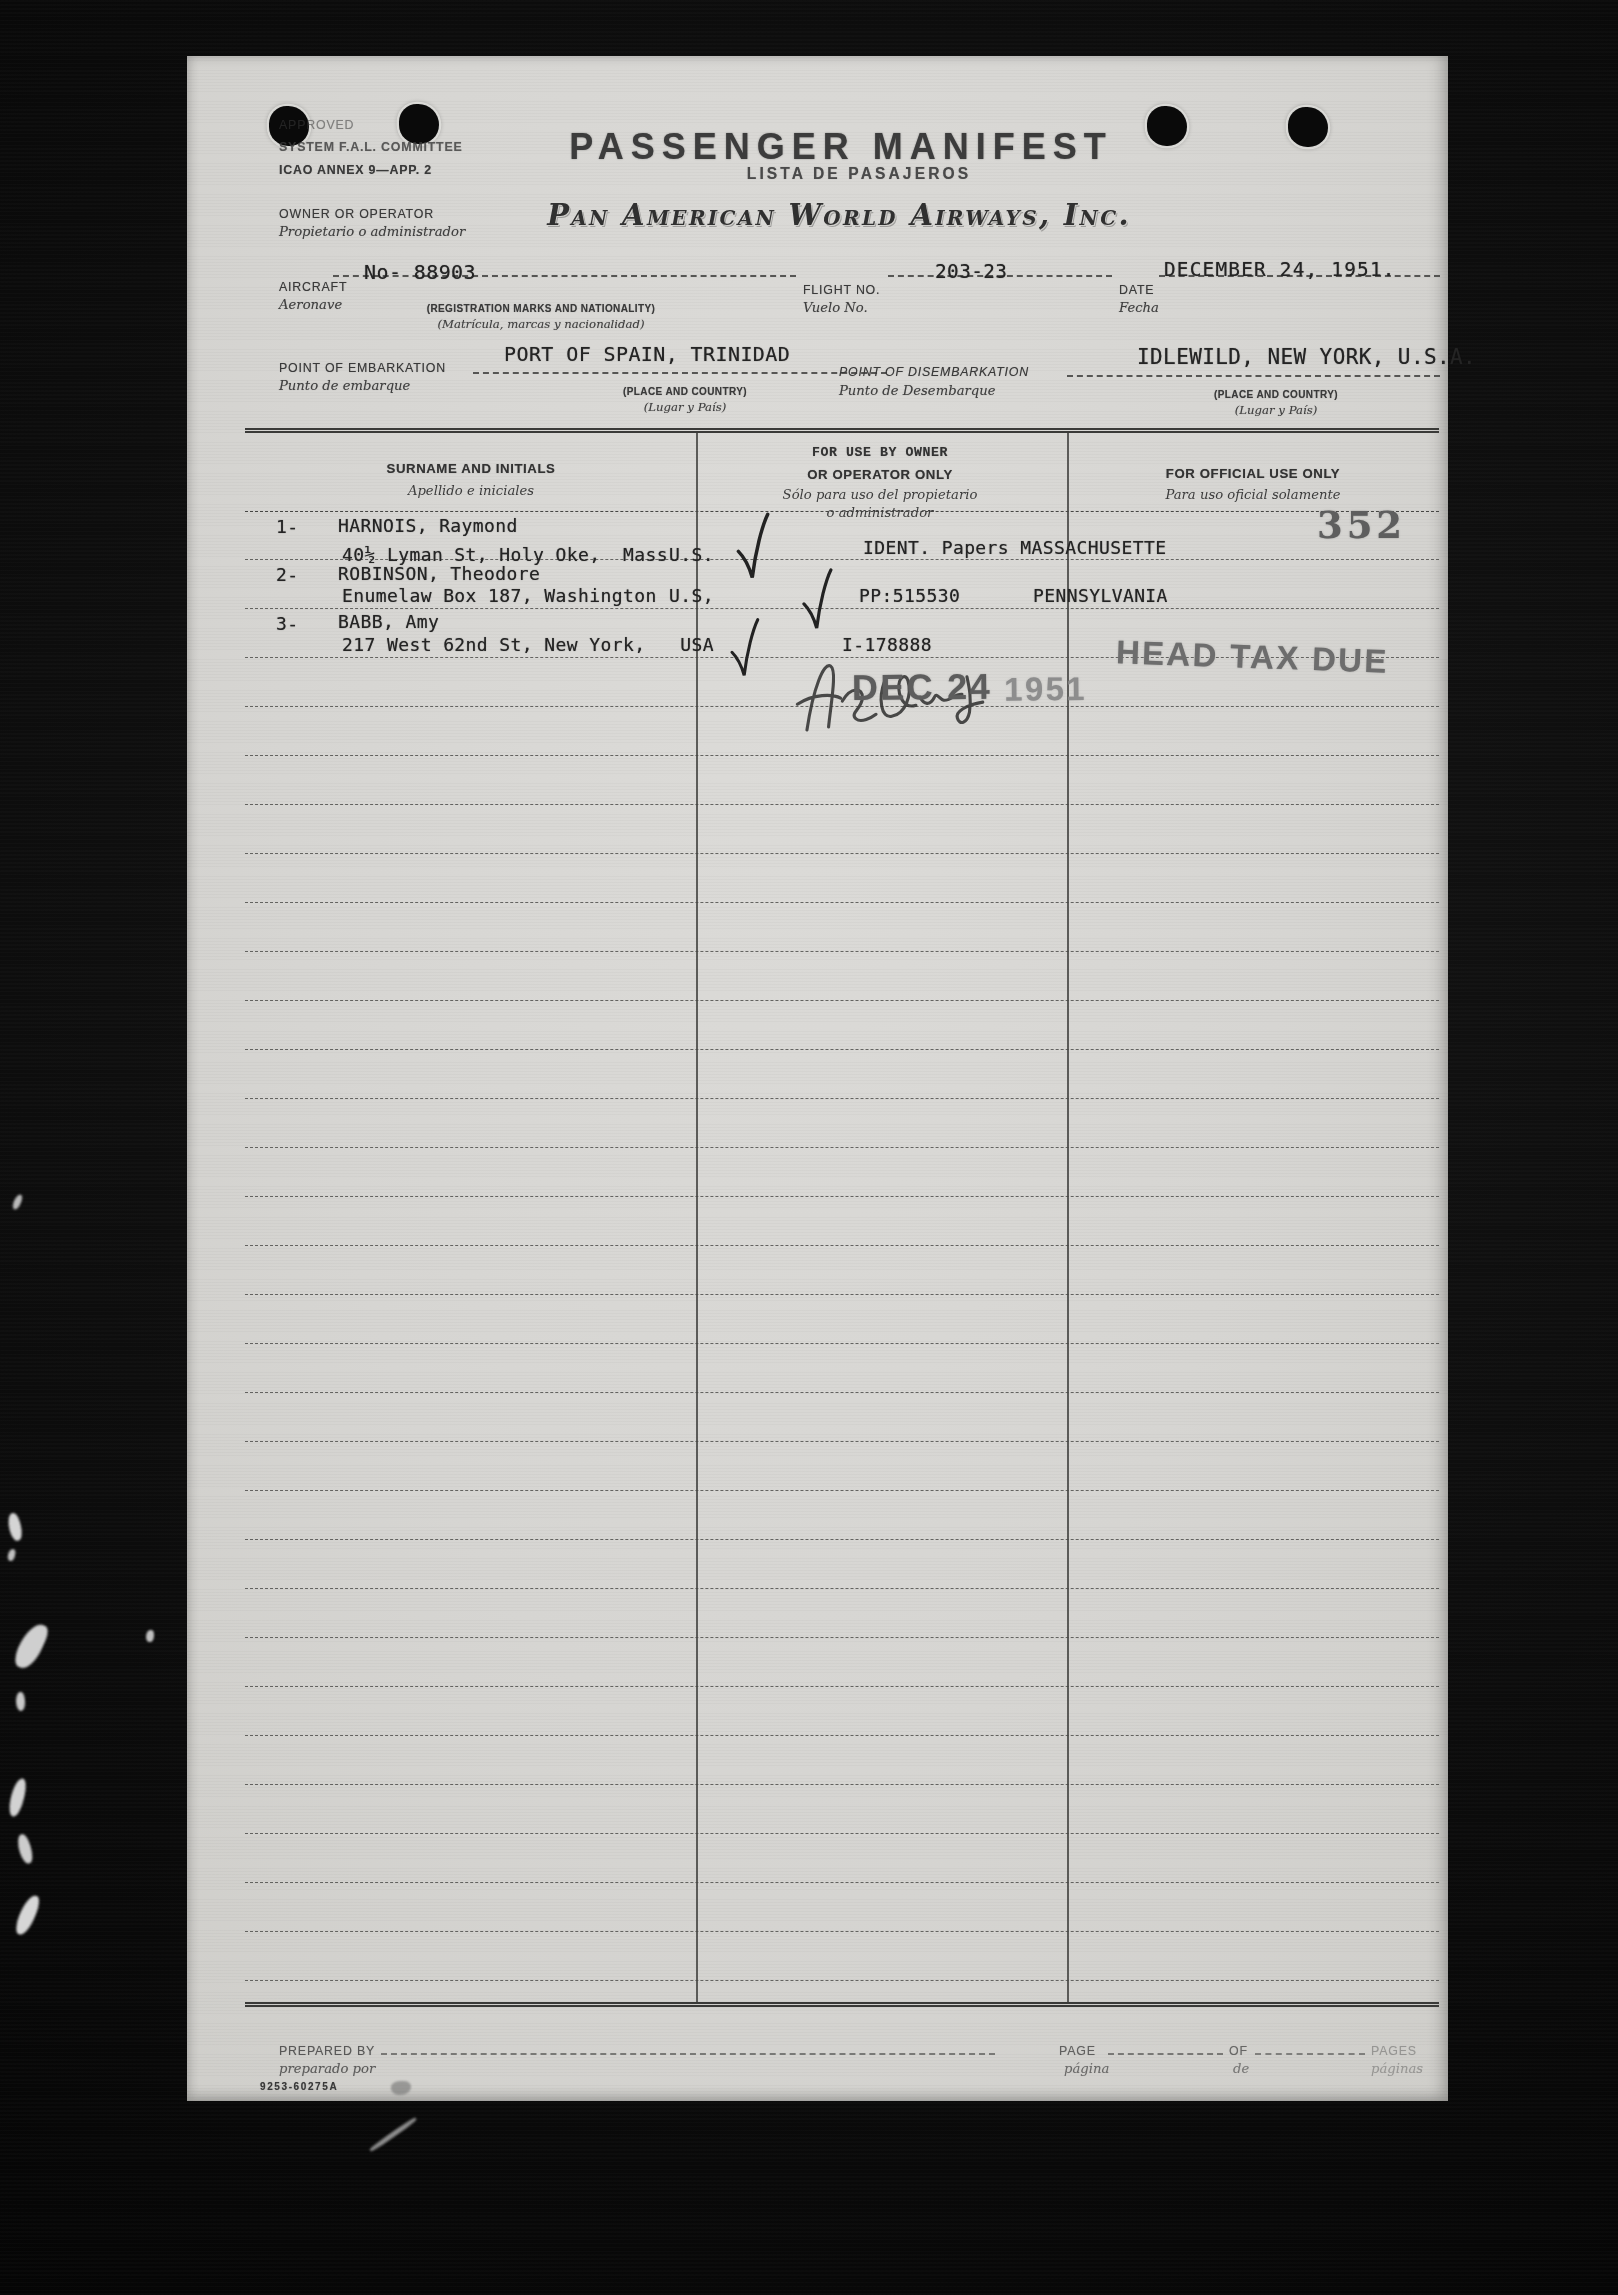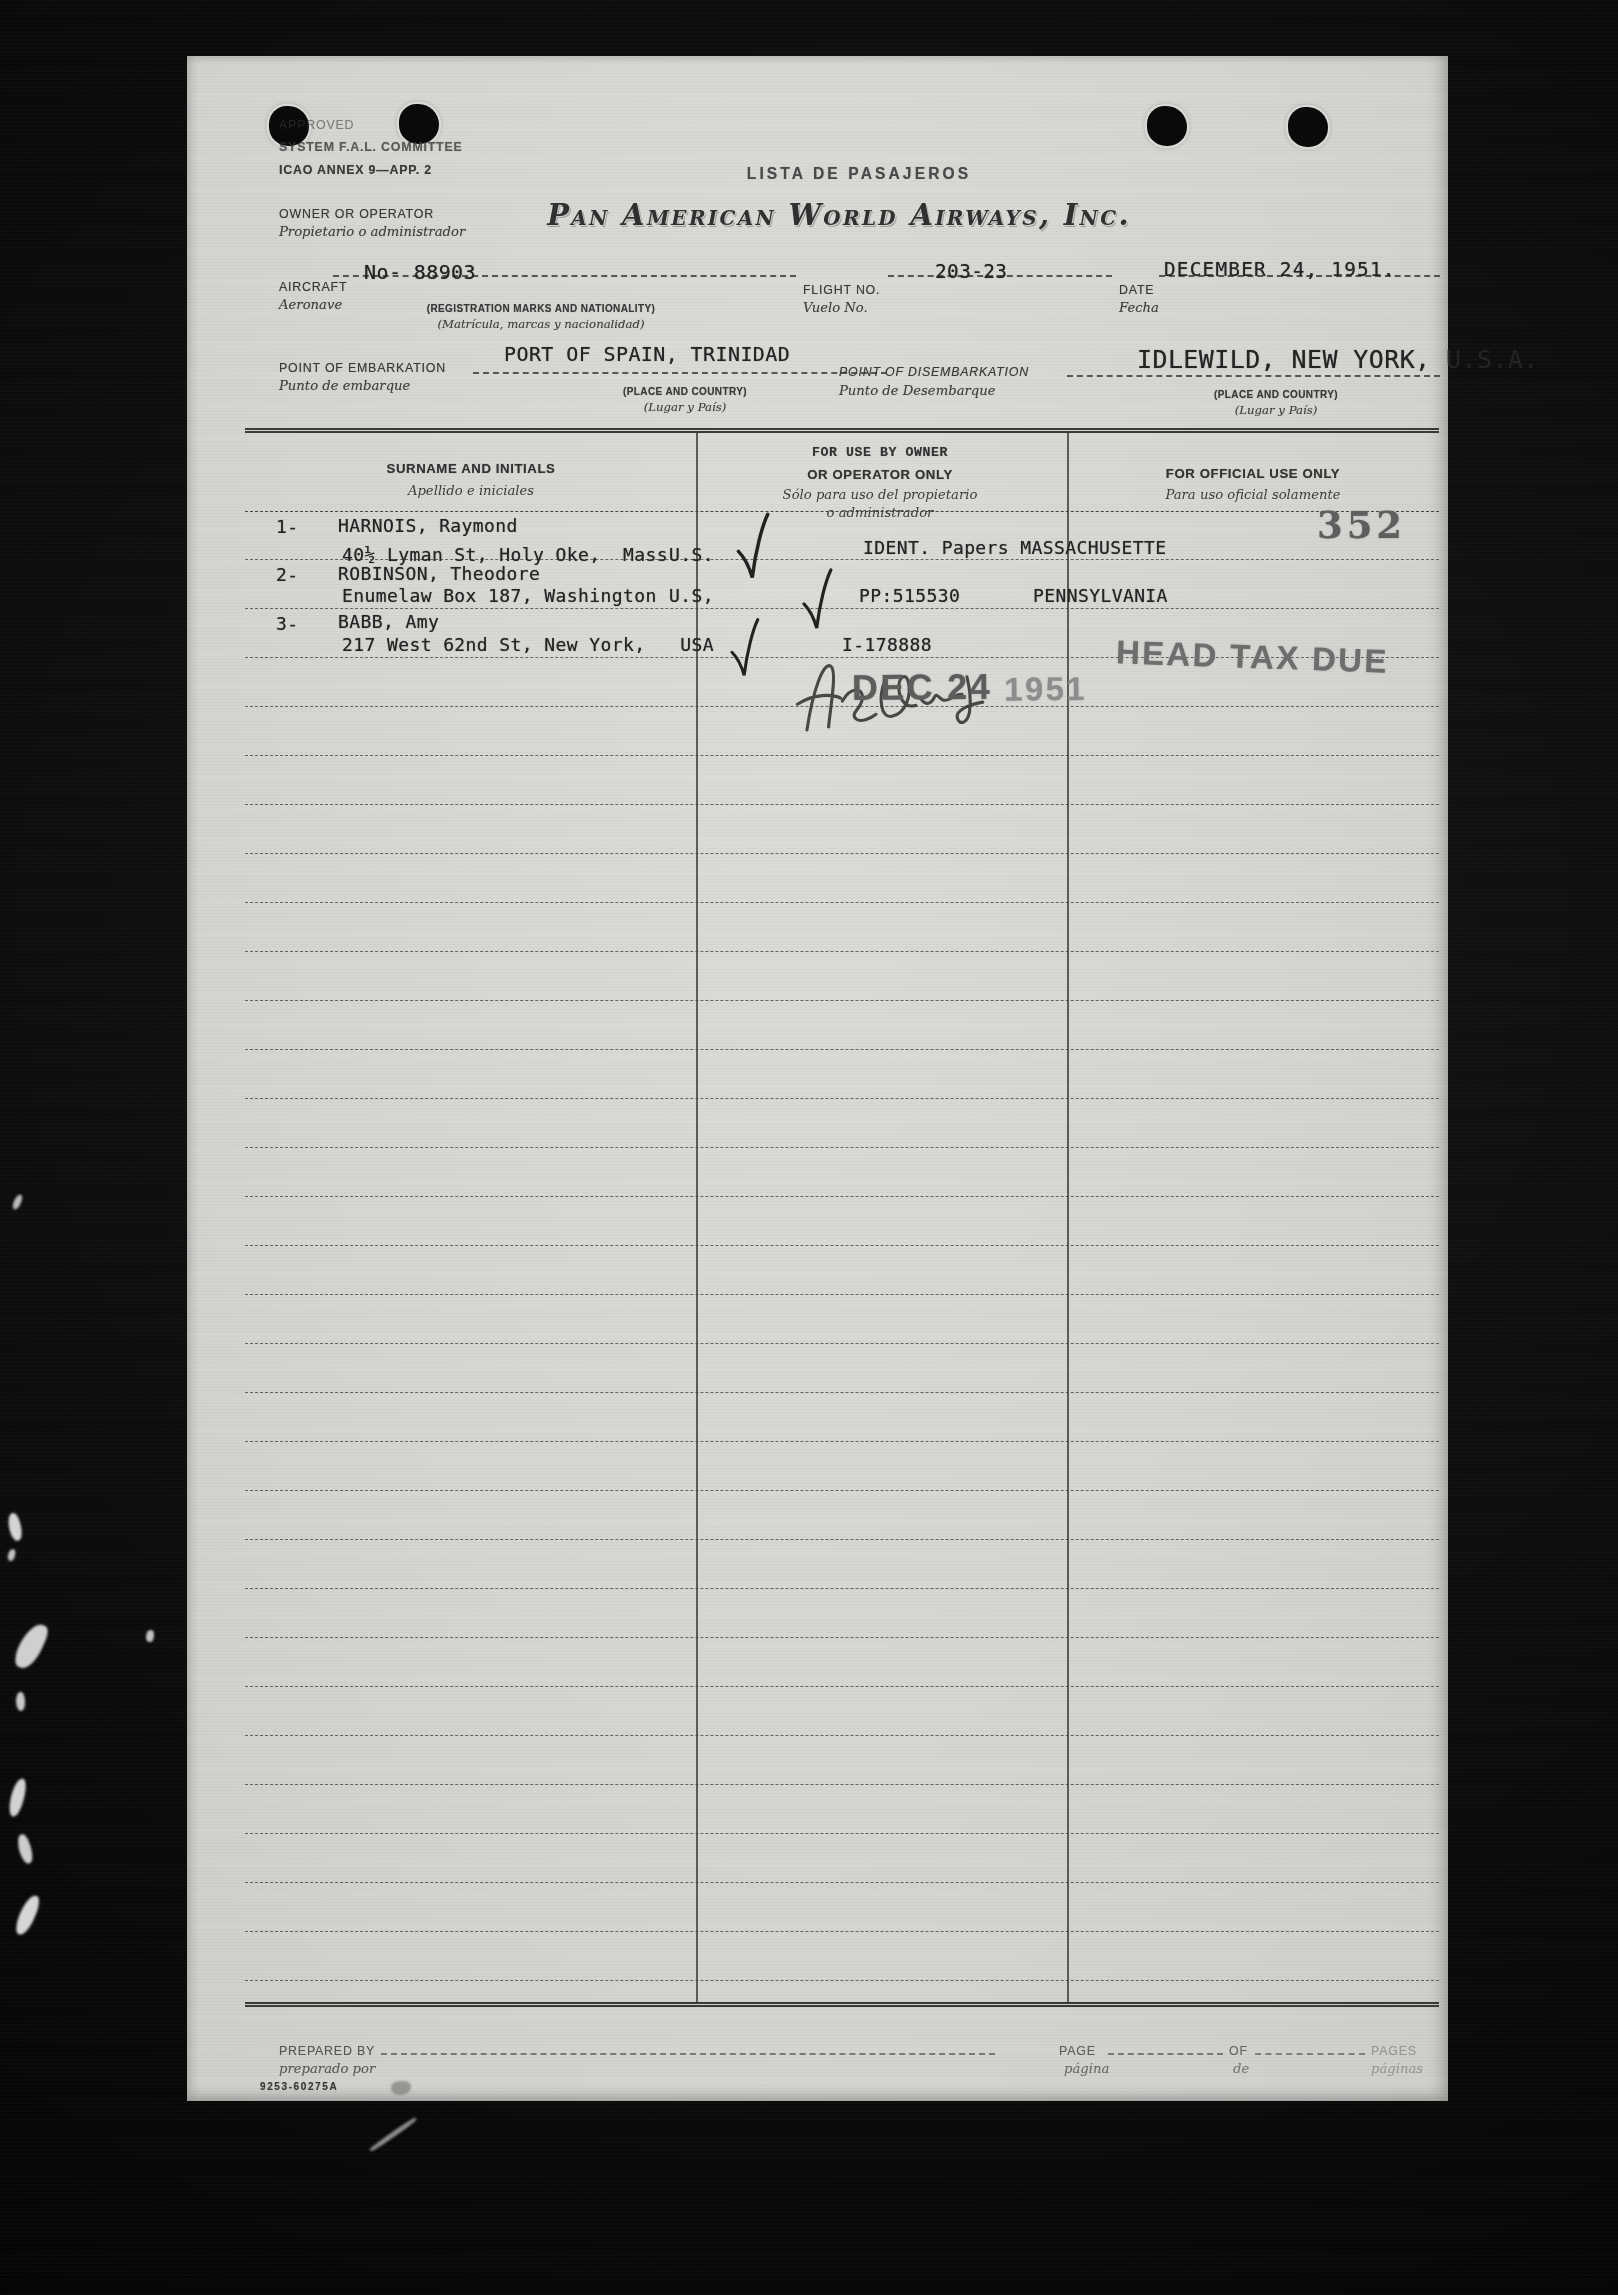"PASSENGER MANIFEST" div.abs { html: none -> <div>PASSENGER MANIFEST</div> }
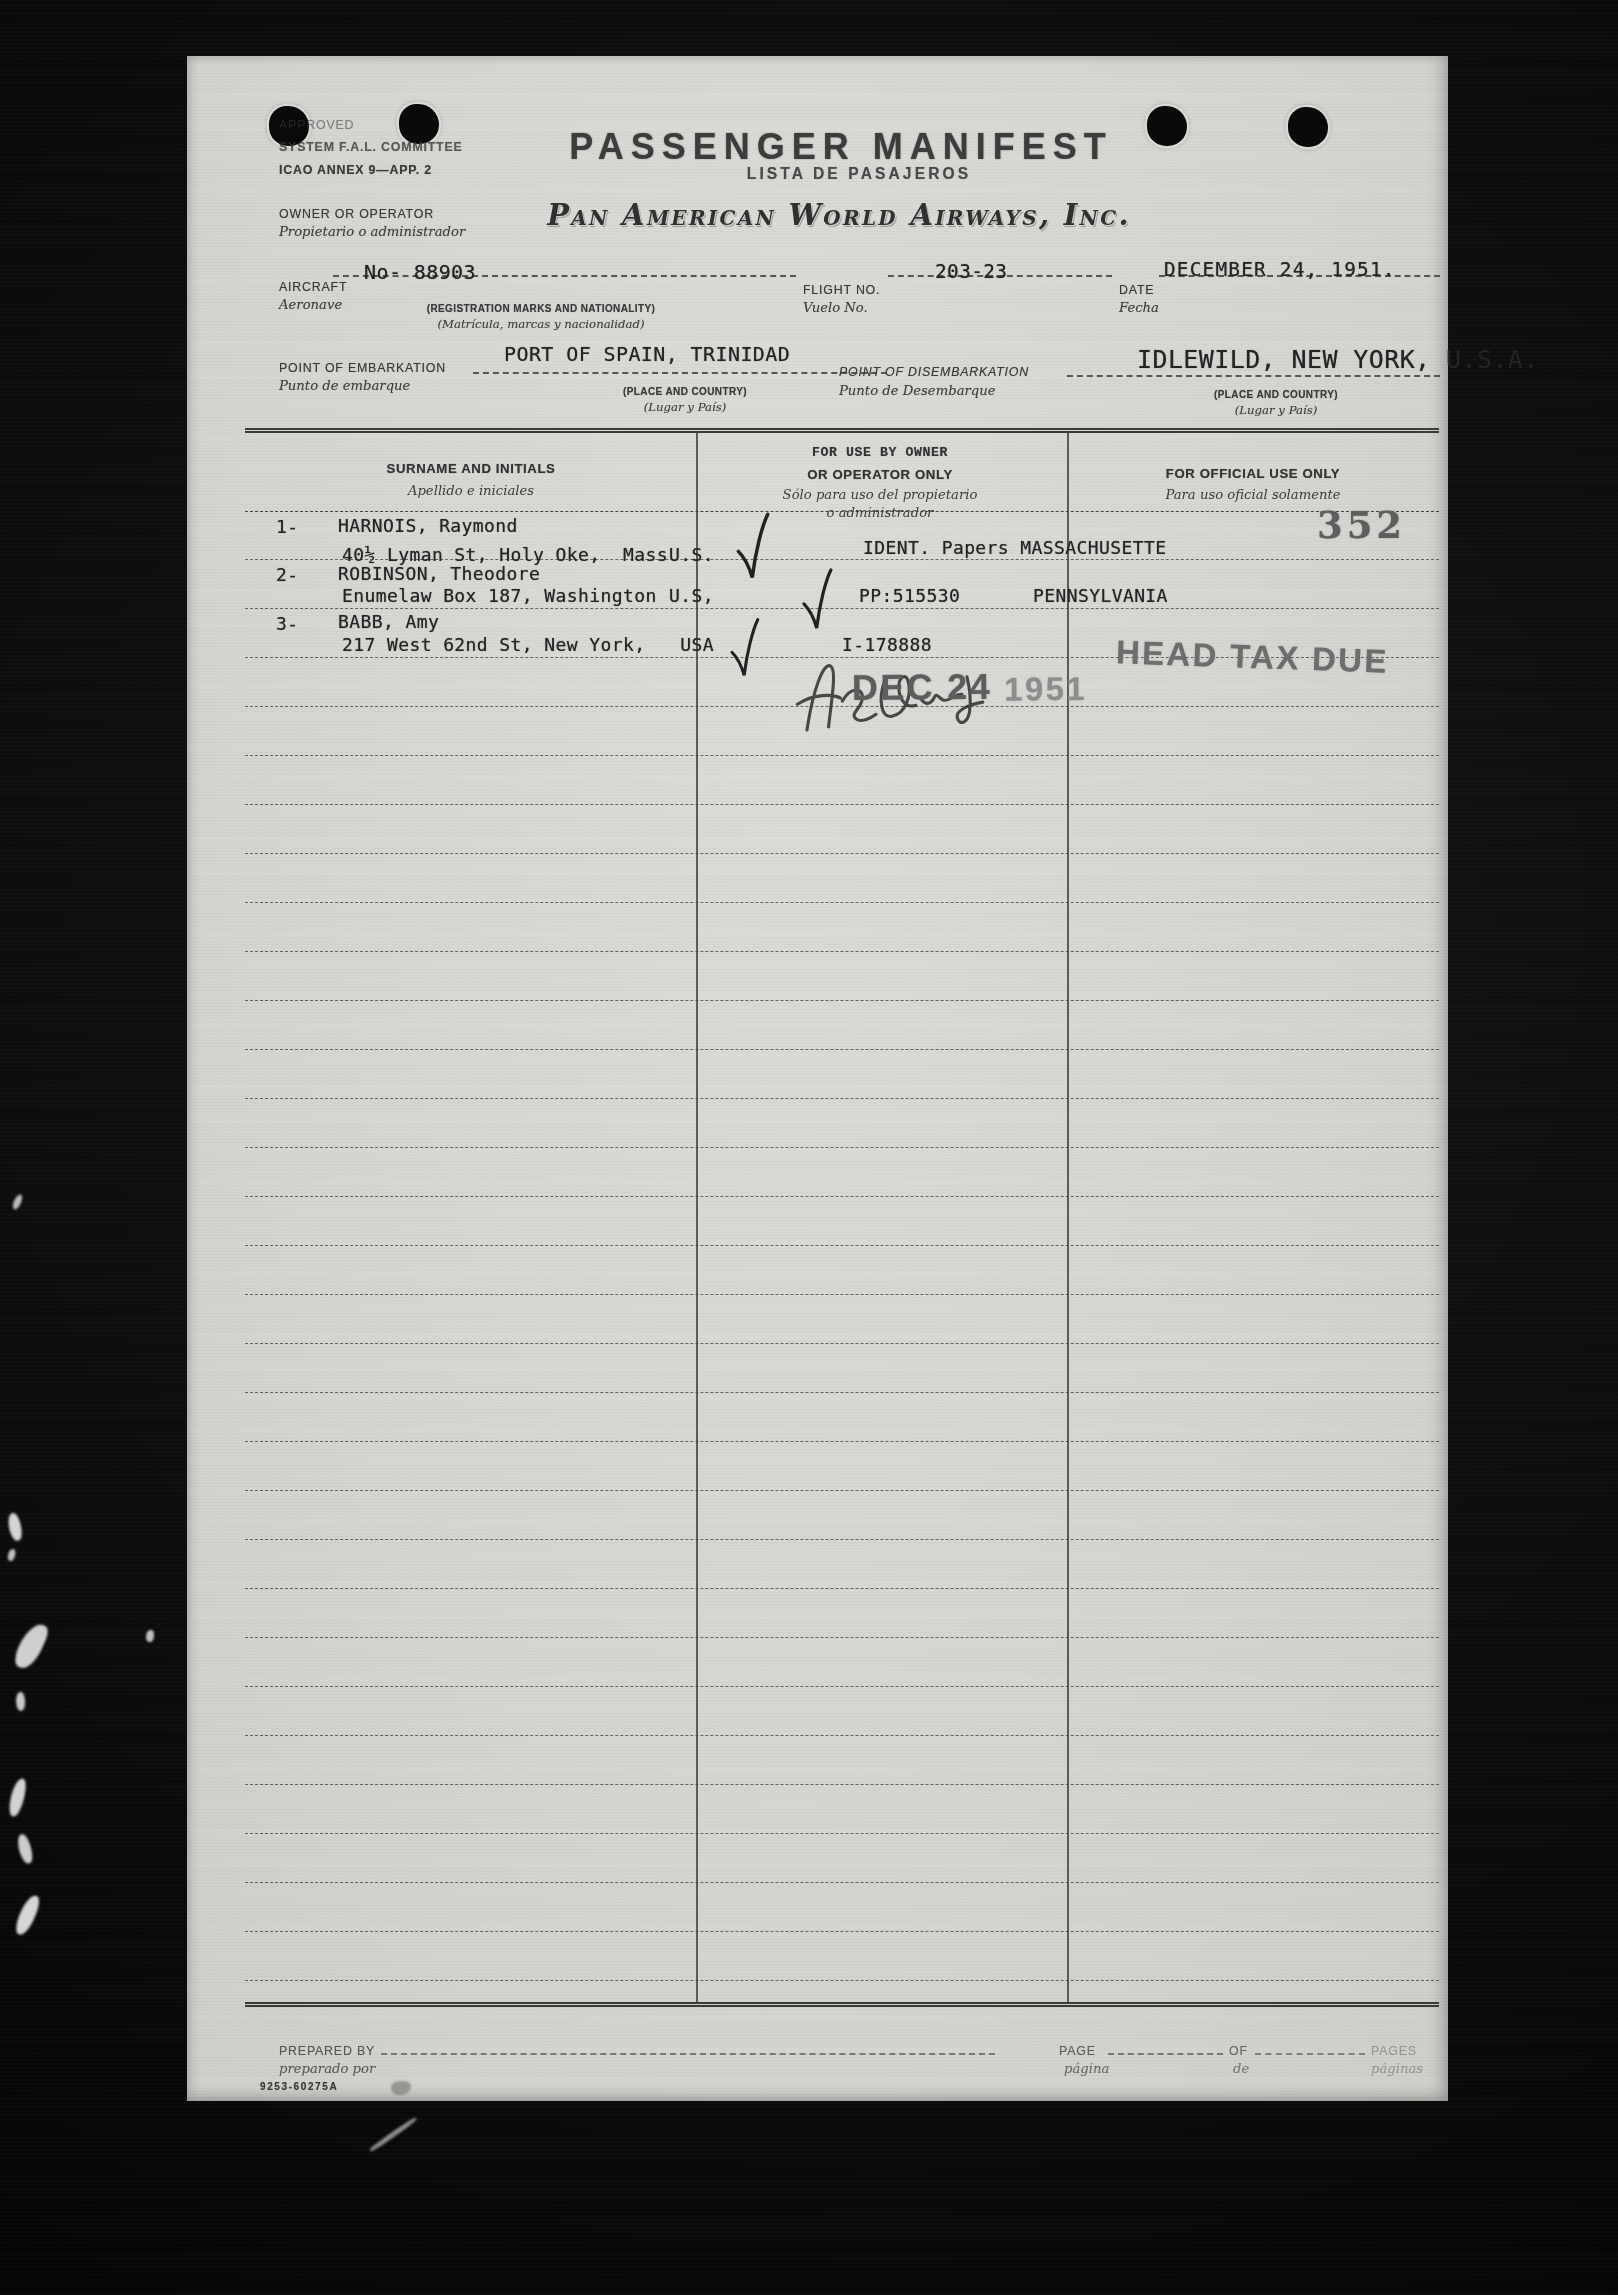"IDLEWILD, NEW YORK, U.S.A." div.abs { font-size: 25px -> 21px }
